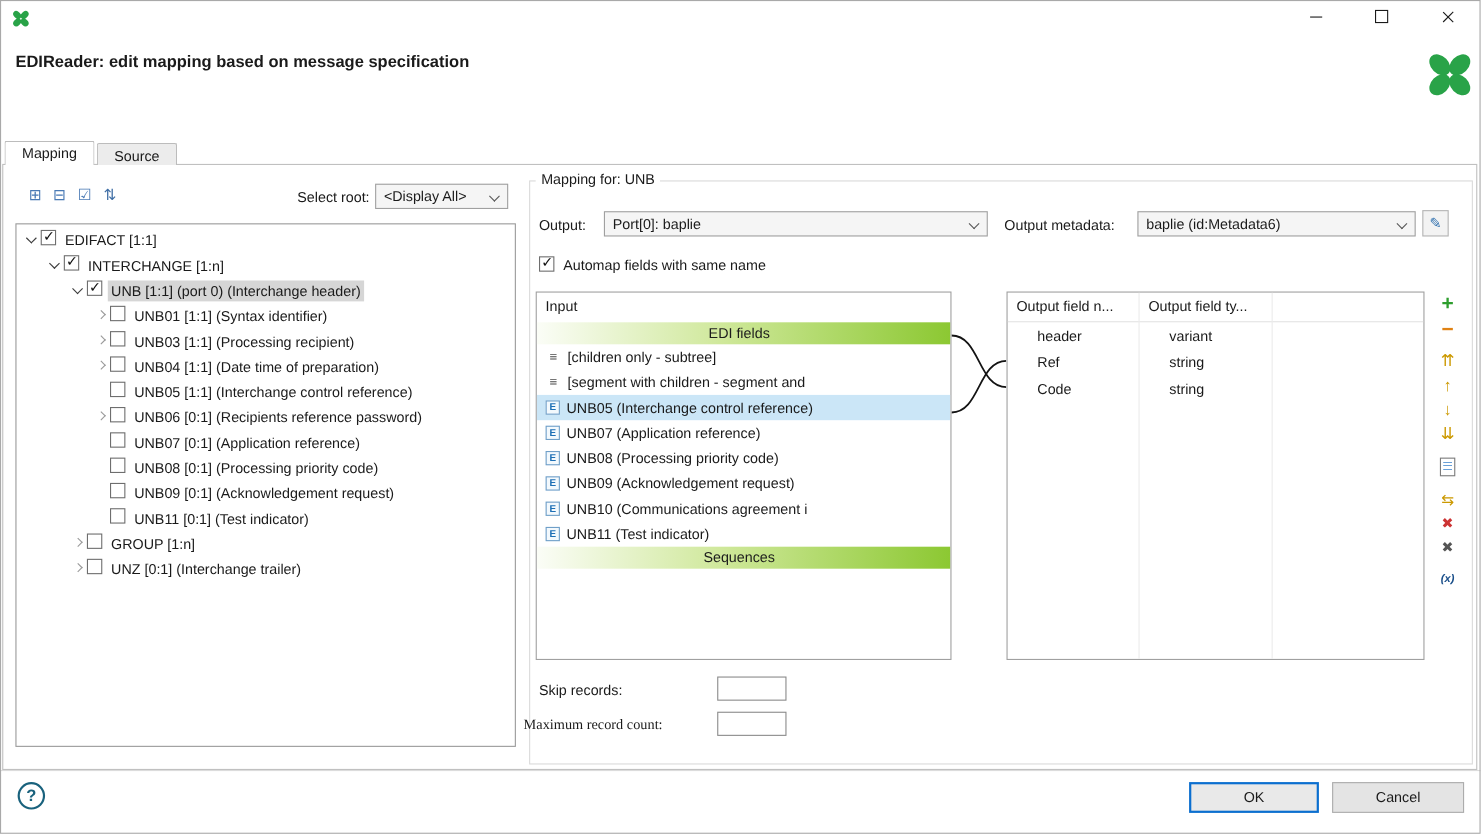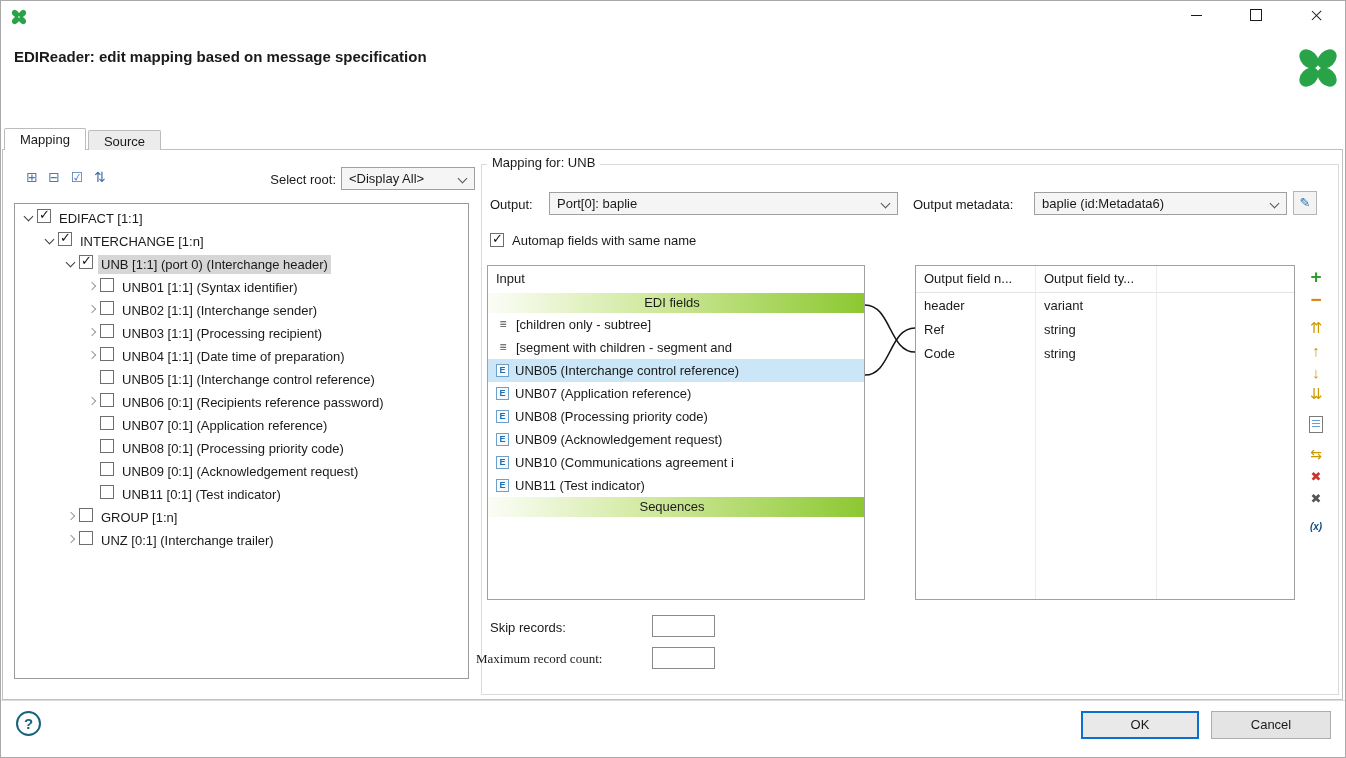"<Display All>" .c-selroot { width: 134px -> 121px }
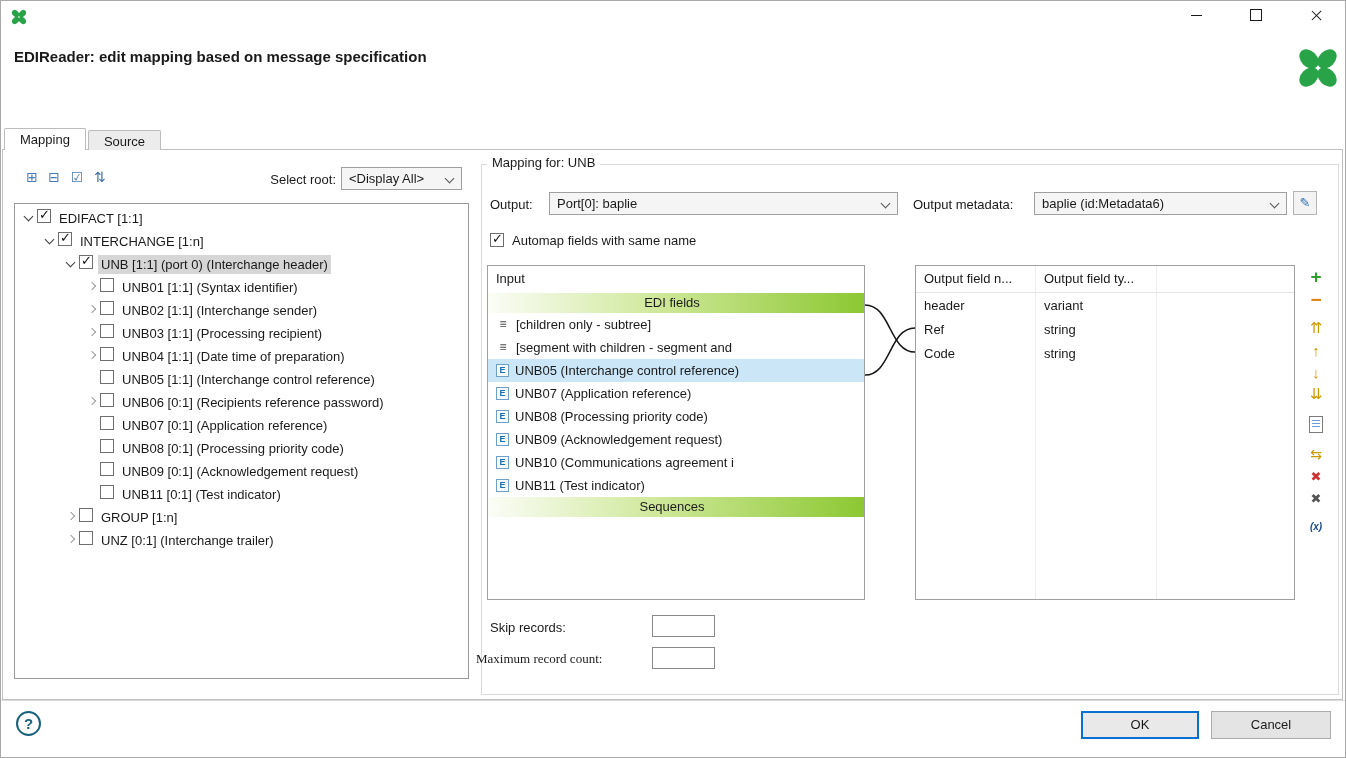"UNB02 [1:1] (Interchange sender)" div.trow { html: <div> <span></span> <span></span> <span>UNB02 [1:1] (Interchange sender)</span> </div> -> none }
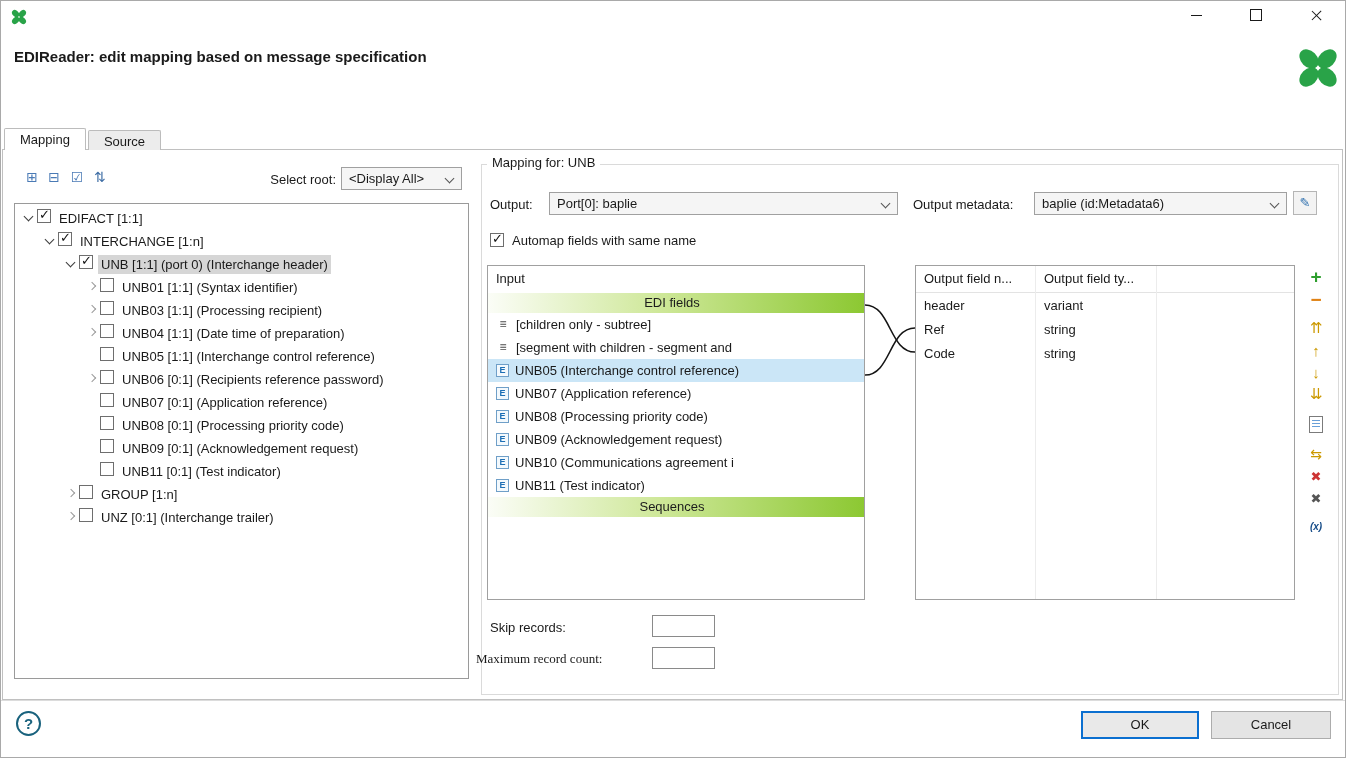"header" .ot-row { margin-left: none -> 19px }
